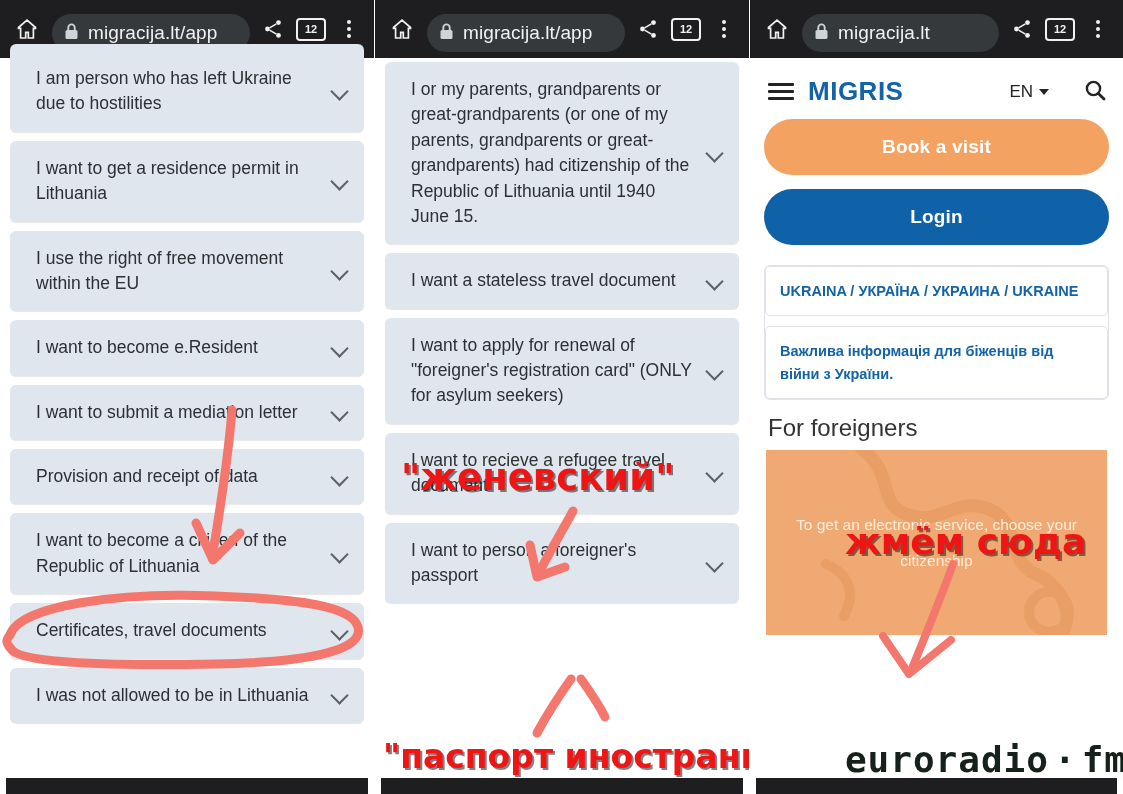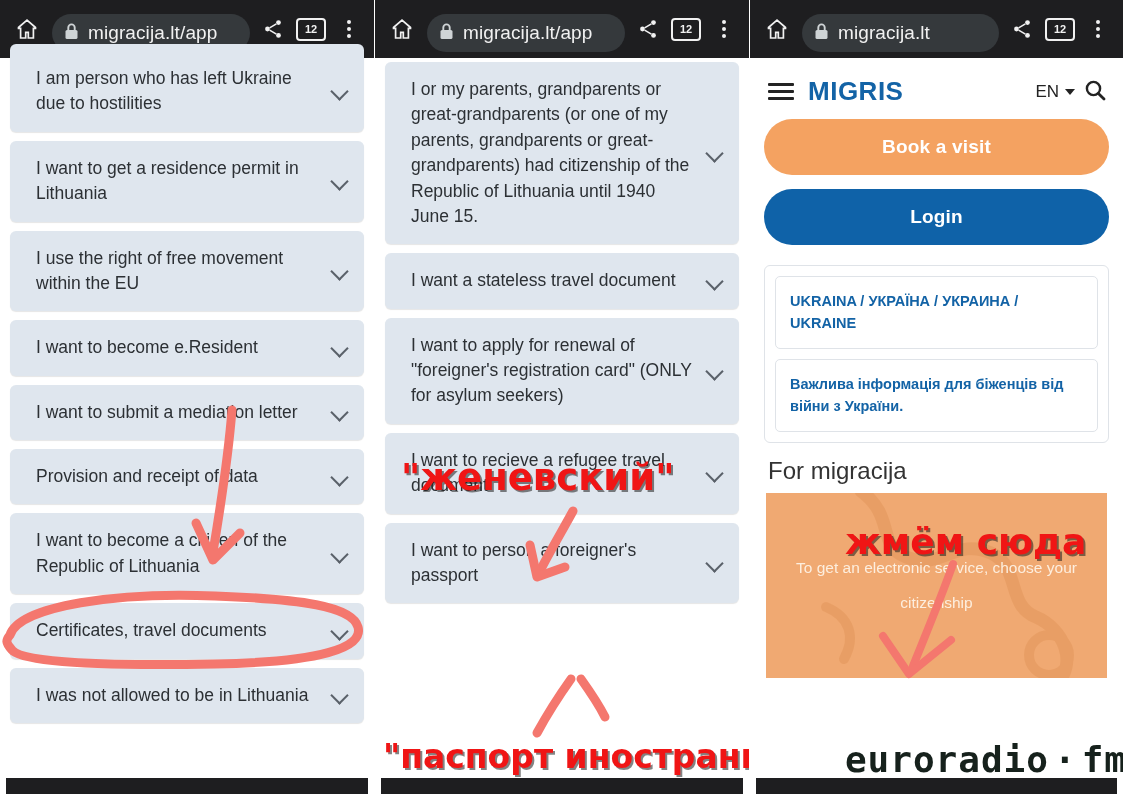"EN" .header-right { gap: 8px -> 34px }
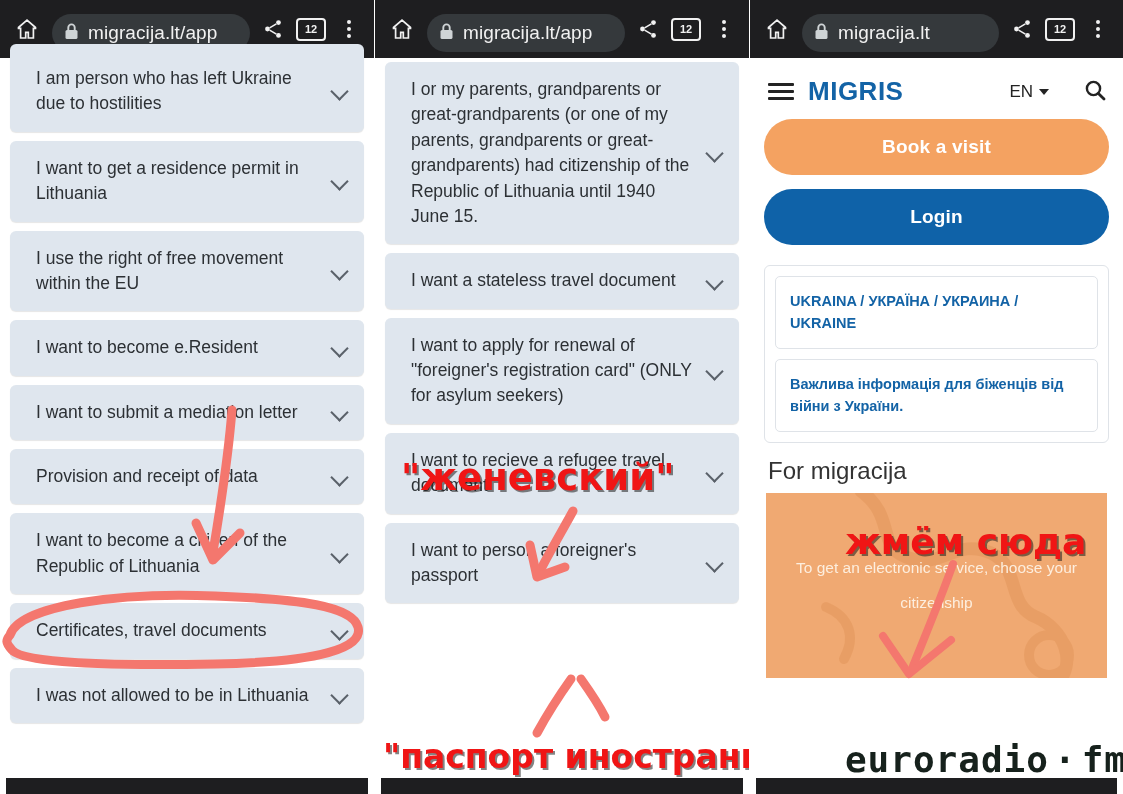"UKRAINA / УКРАЇНА / УКРАИНА" .info-box { padding: 10px -> none }
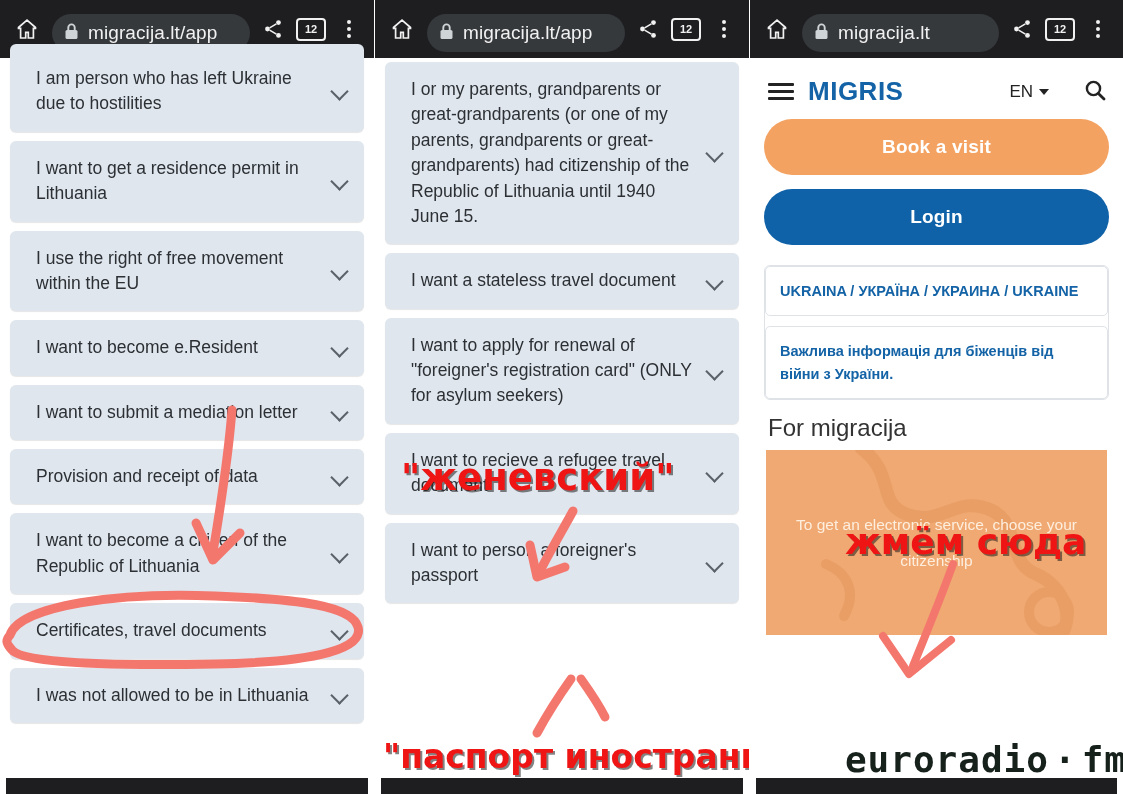"For migracija" div.section-title { text: migracija -> foreigners }
